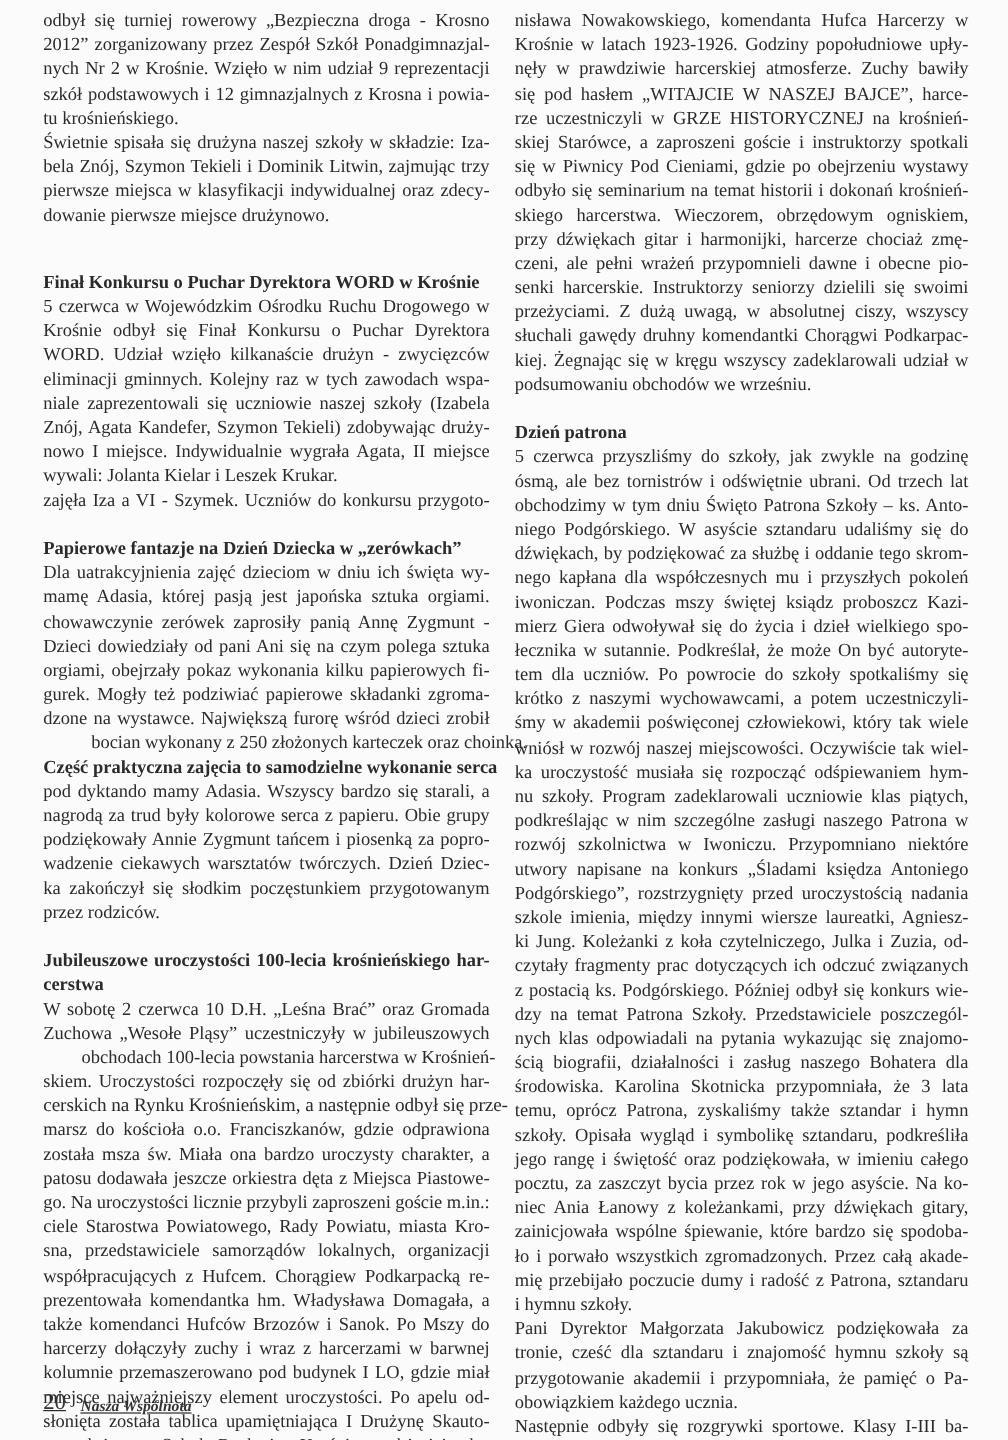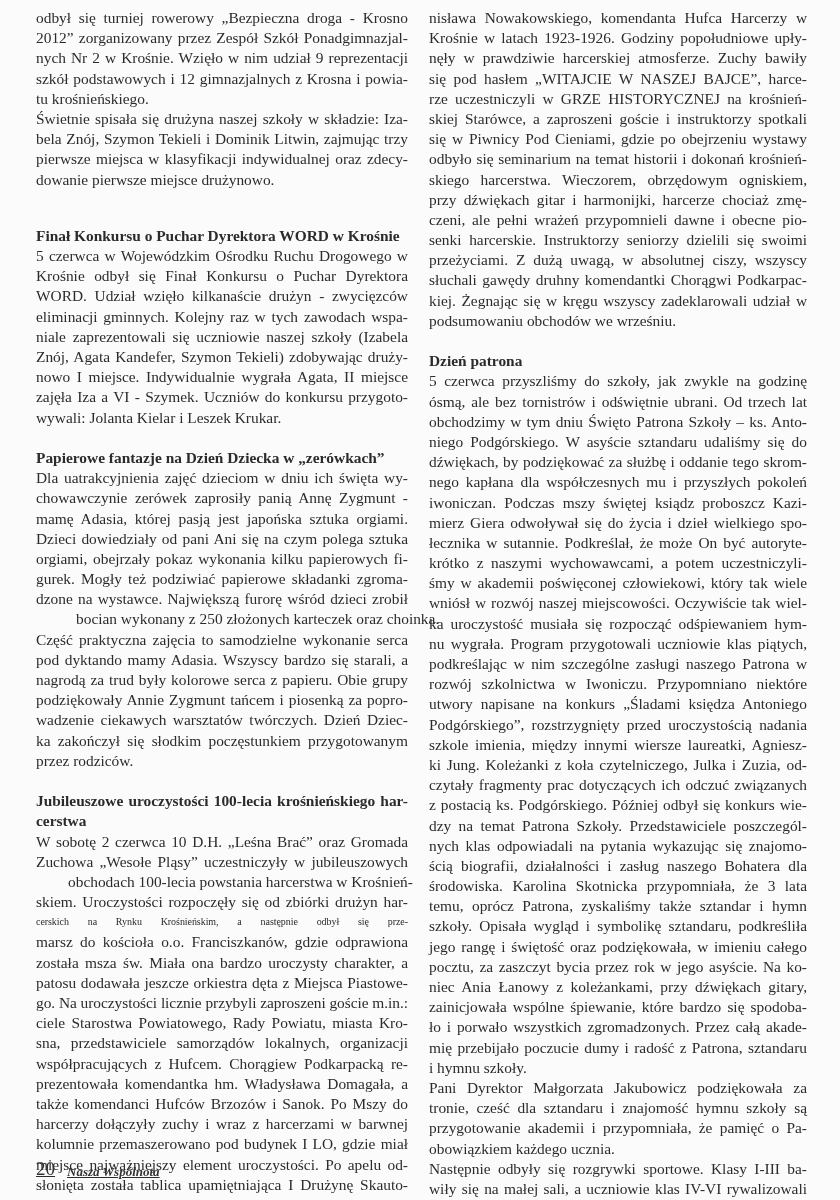"zajęła Iza a VI -" span.line { order: before "wywali: Jolanta Kielar i Leszek" -> after "wywali: Jolanta Kielar i Leszek" }
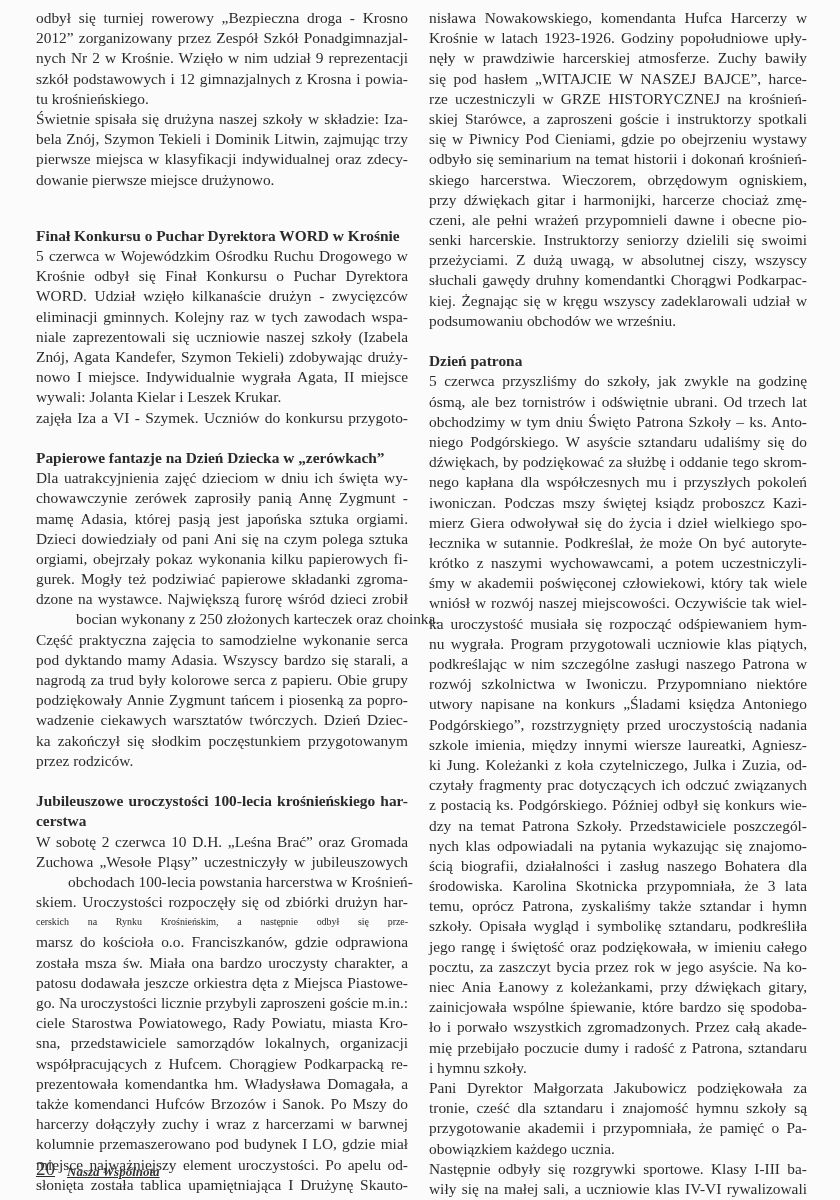"chowawczynie zerówek zaprosiły panią" span.line { order: before "mamę Adasia, której pasją jest" -> after "mamę Adasia, której pasją jest" }
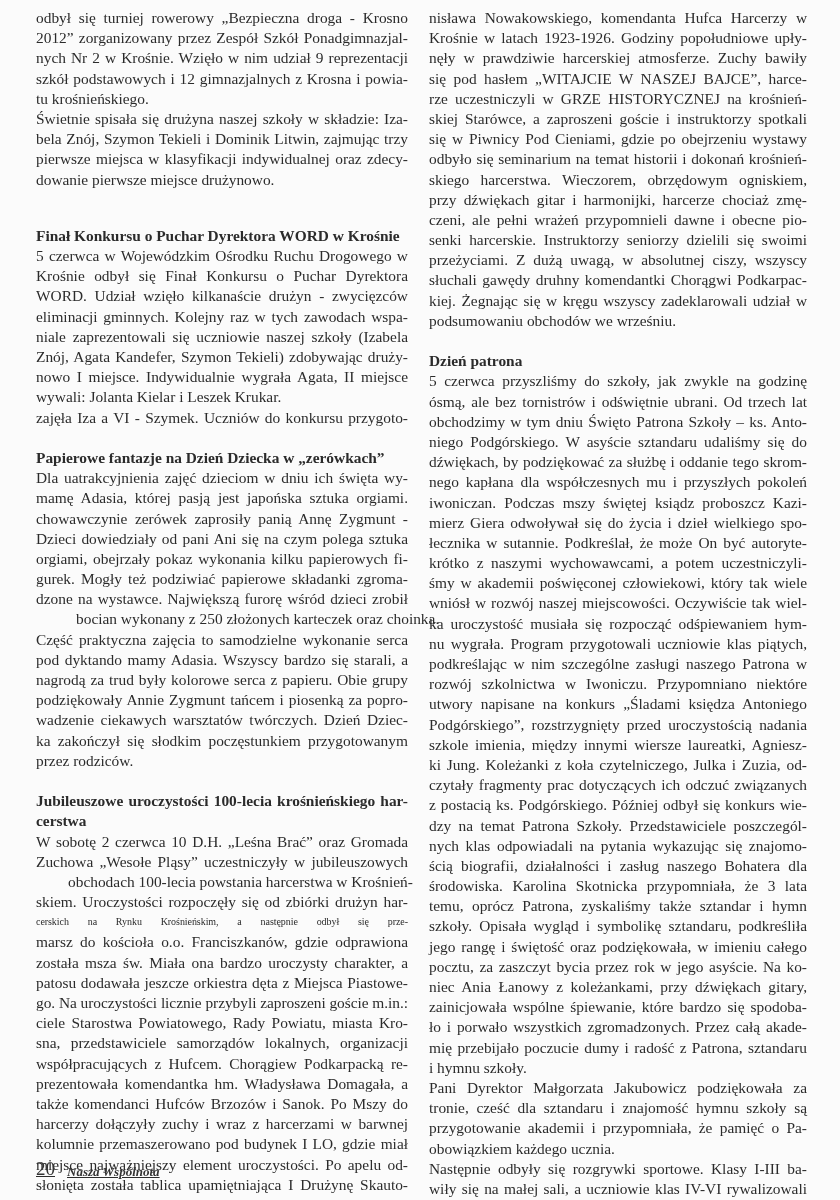"tem dla uczniów. Po powrocie" span.line { html: none -> <span>tem dla uczniów. Po powrocie do szkoły spotkaliśmy się</span> }
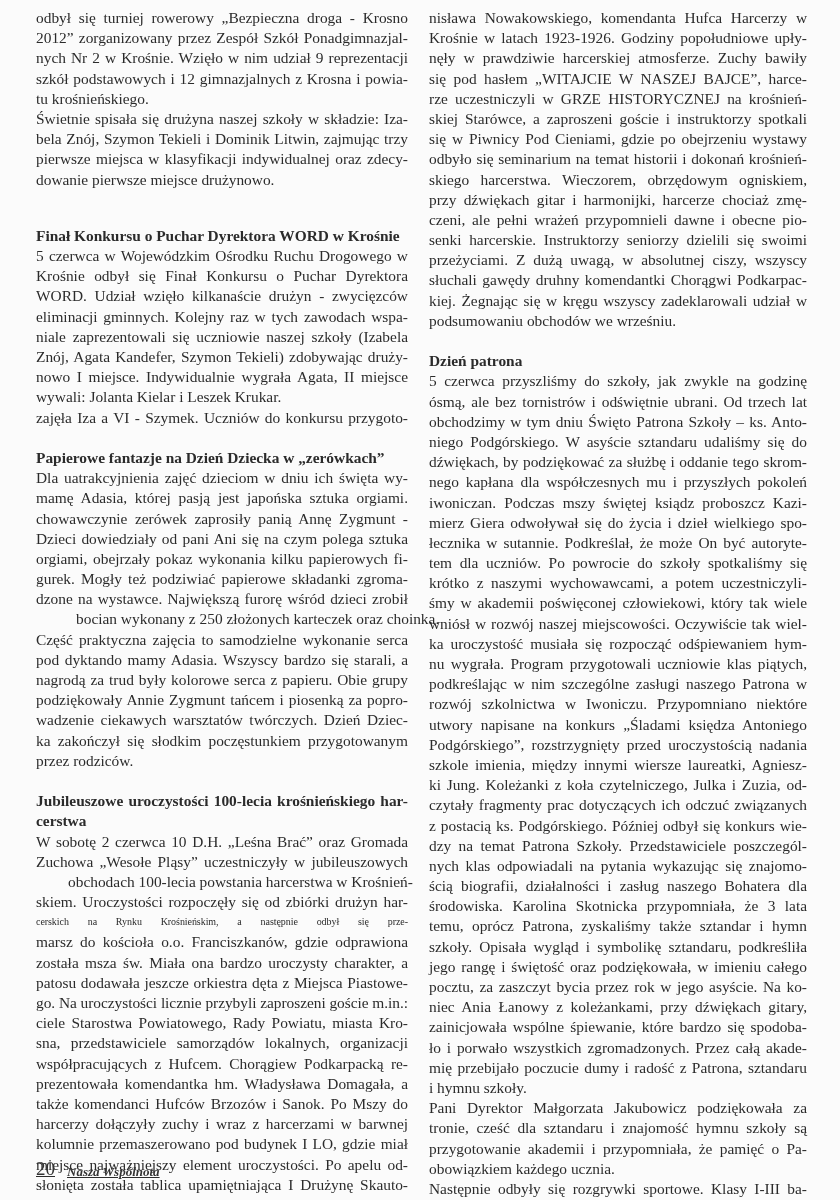"Część praktyczna zajęcia to samodzielne" span.line { font-weight: none -> bold }
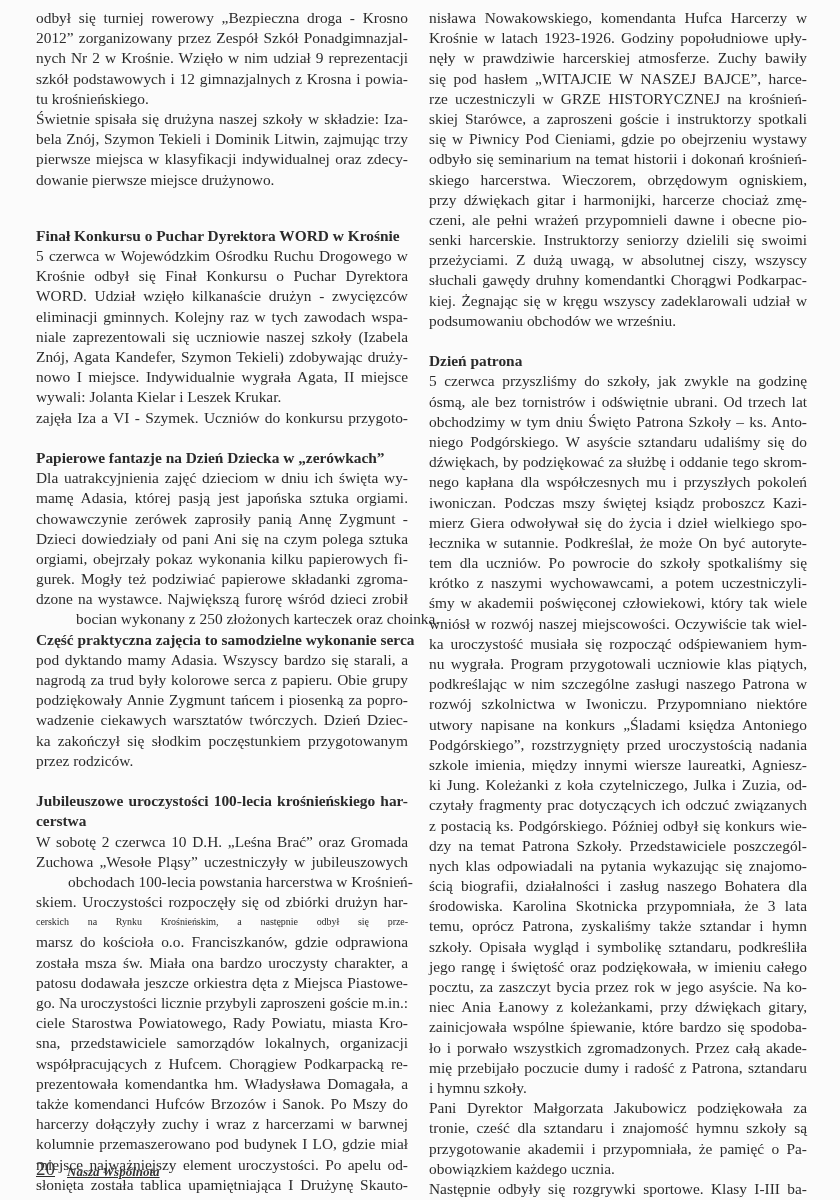"nu wygrała. Program przygotowali" span.line { text: wygrała. Program przygotowali -> szkoły. Program zadeklarowali }
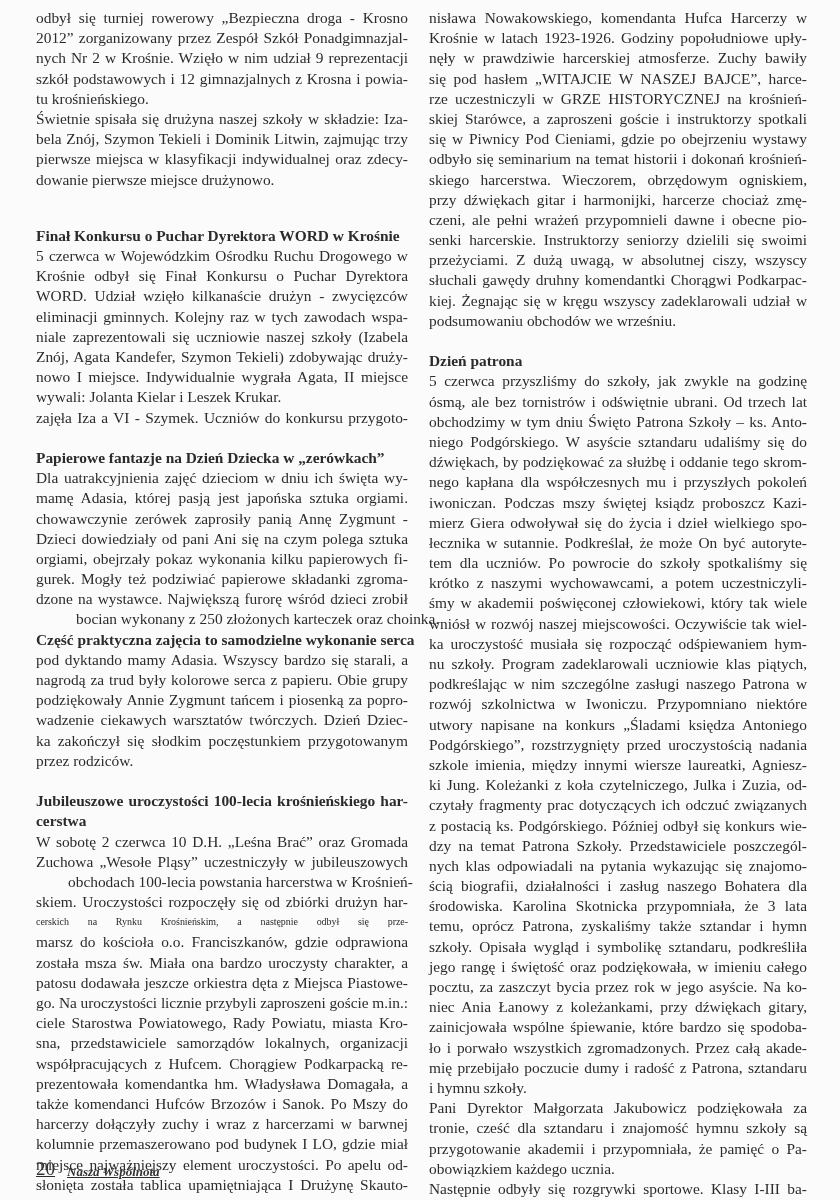"cerskich na Rynku Krośnieńskim, a" span.line { font-size: 10px -> 16px }
